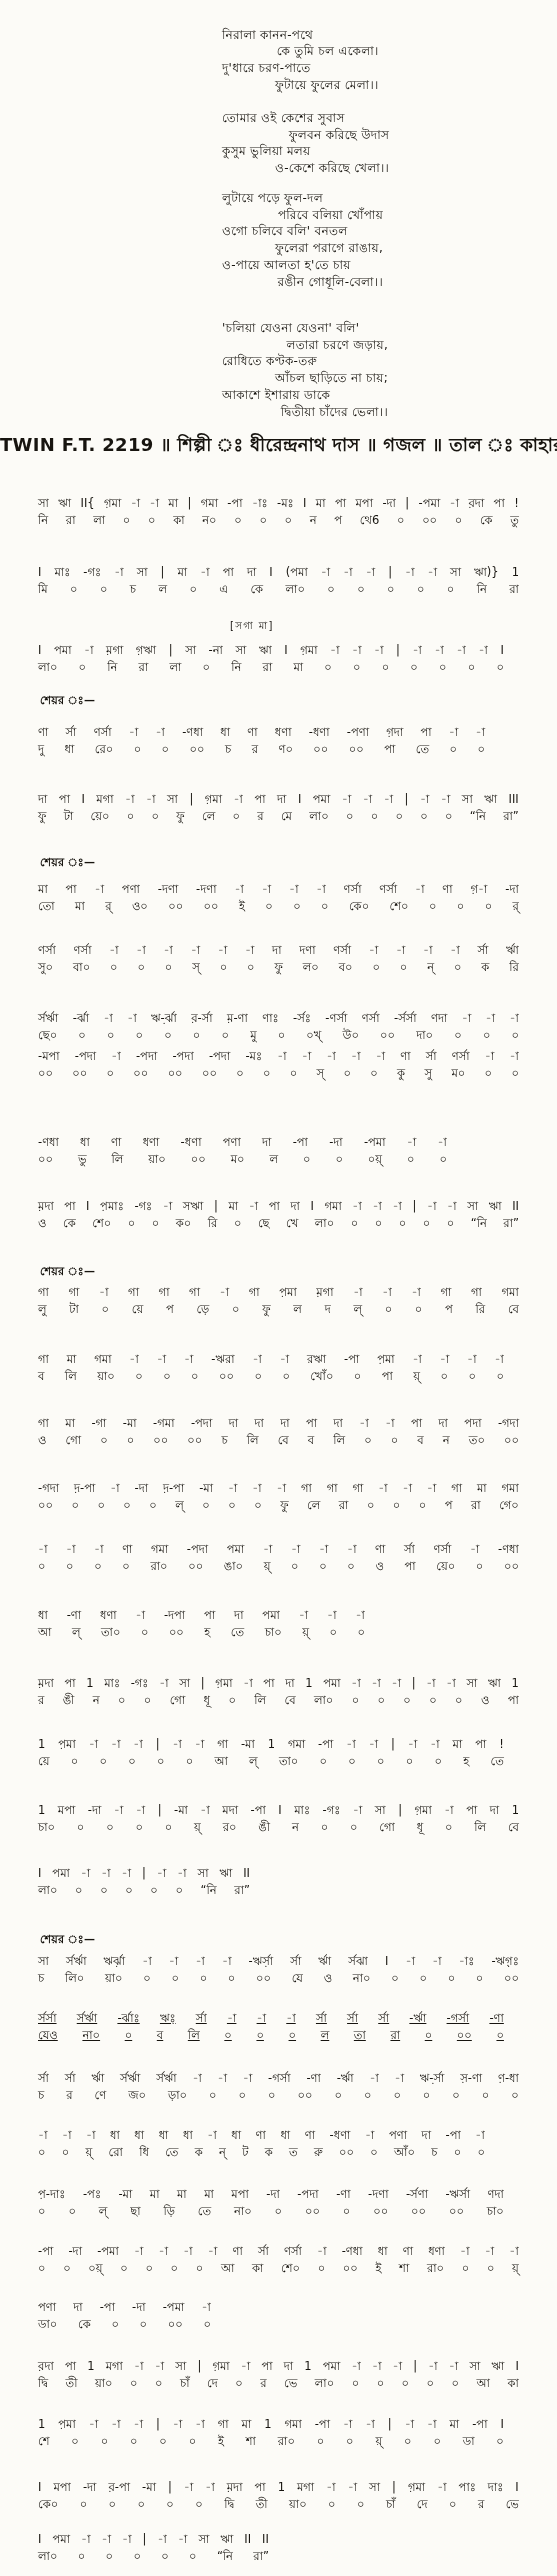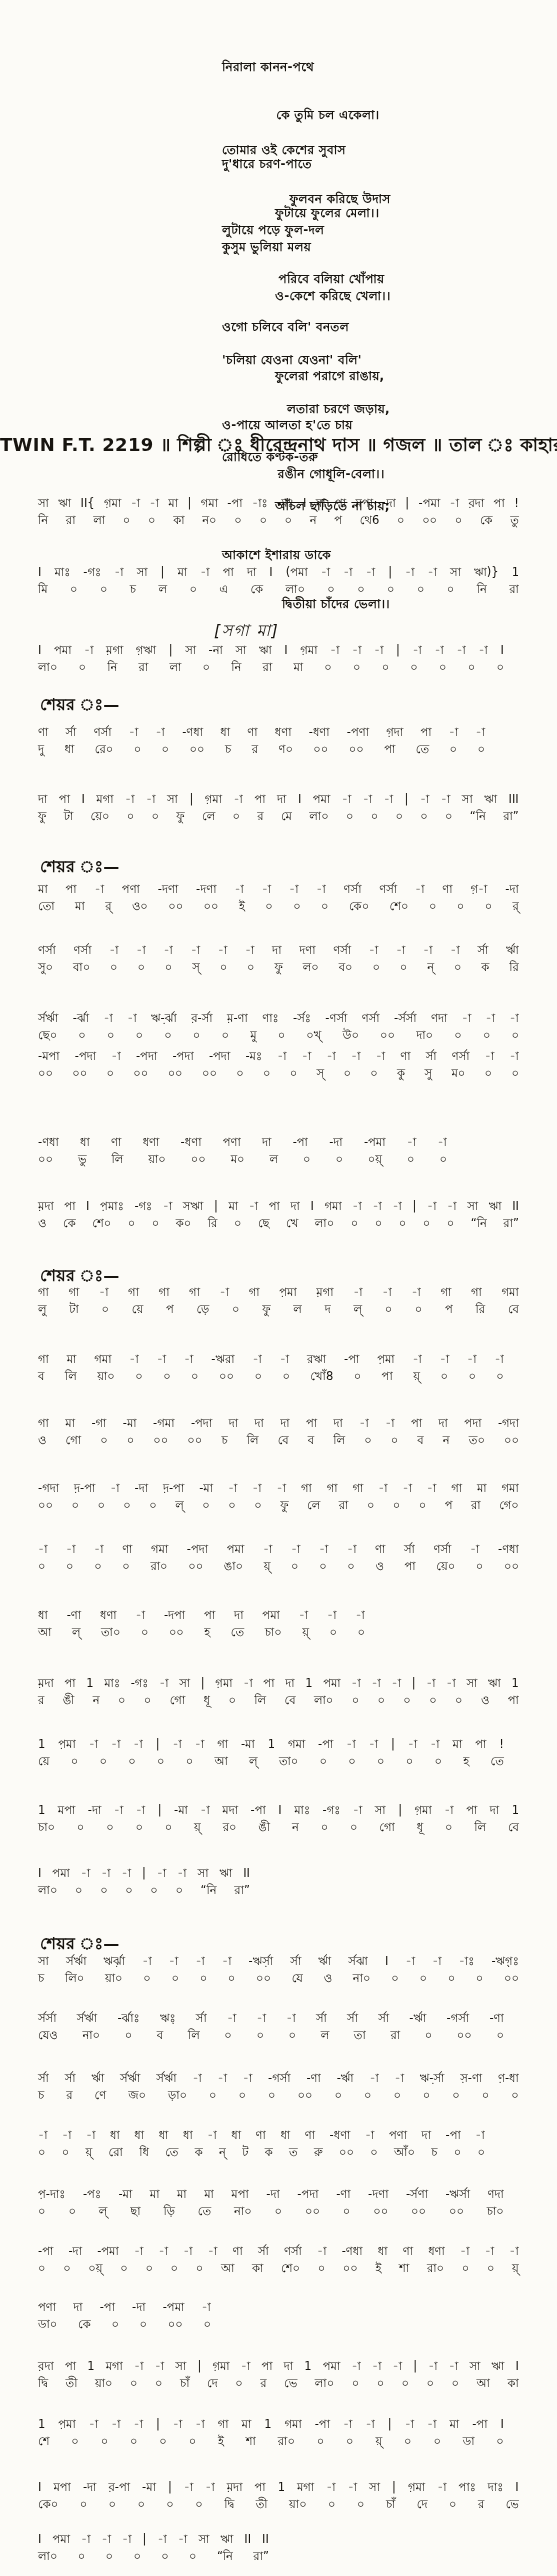"নিরালা কানন-পথে" .lyric-line { font-weight: bold -> normal; margin-top: 32px -> none }
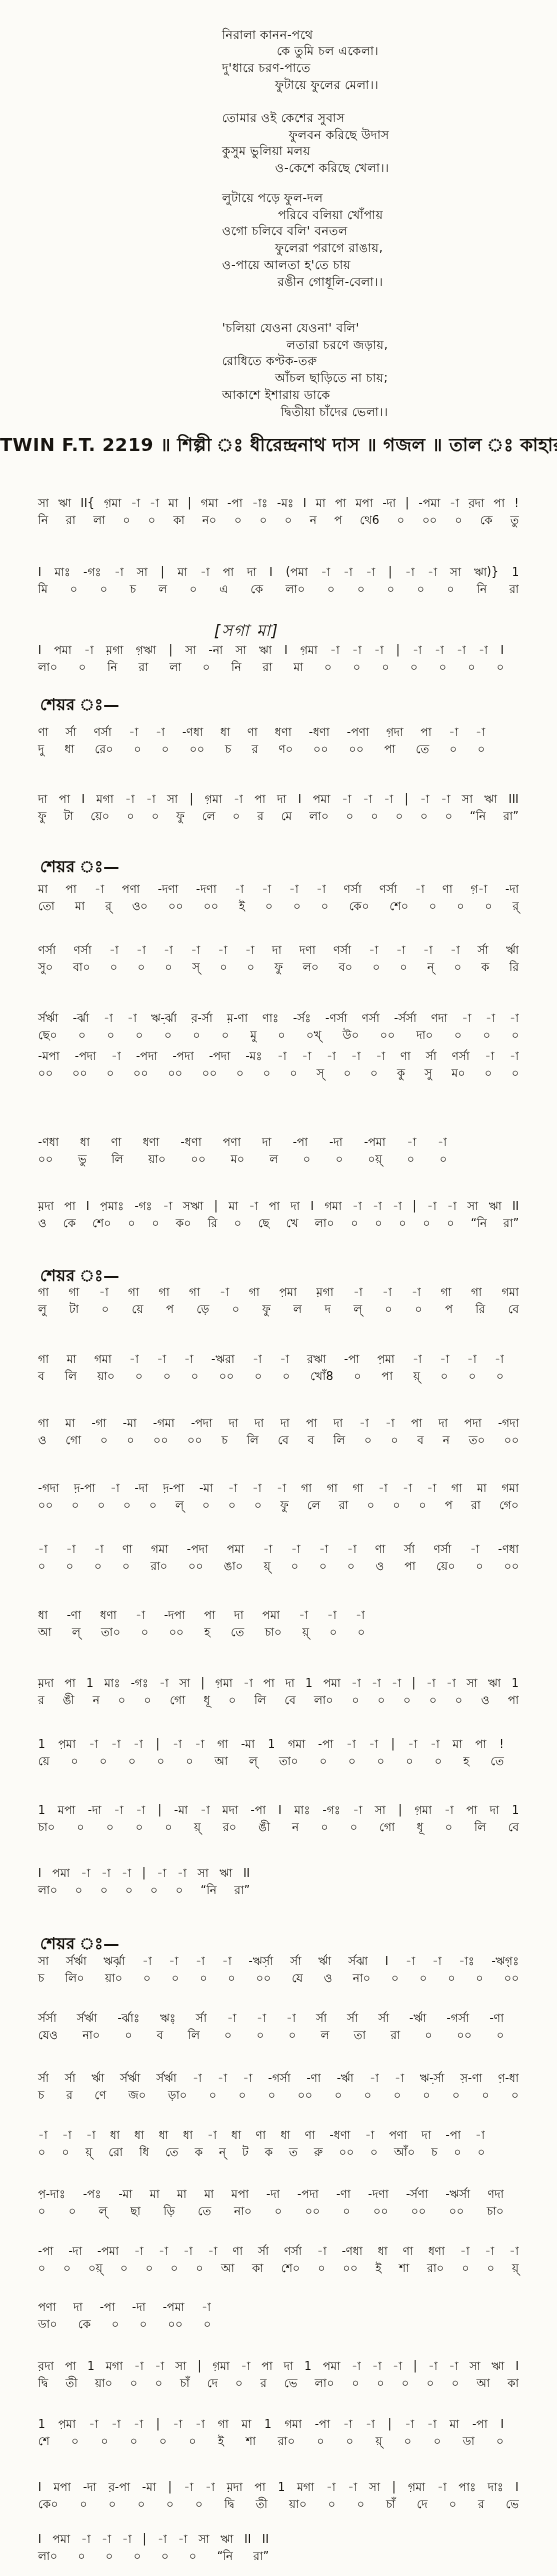"[সগা মা]" .score-center { font-size: 16px -> 10px; font-style: italic -> none; left: 214px -> 230px }
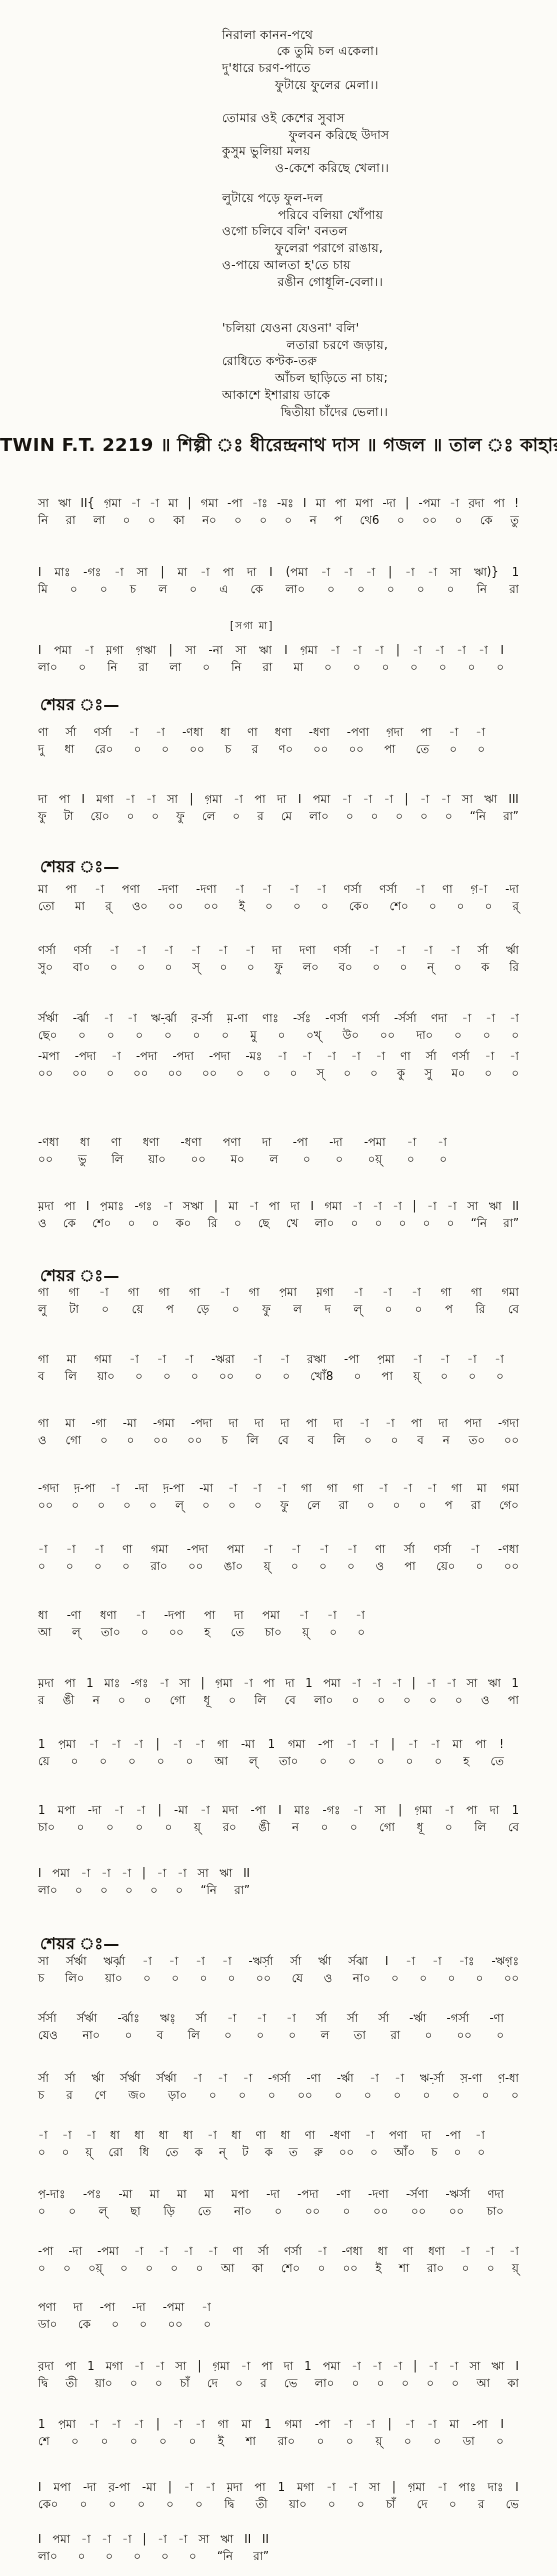"শেয়র ঃ—" .score-heading { font-size: 16px -> 11px }
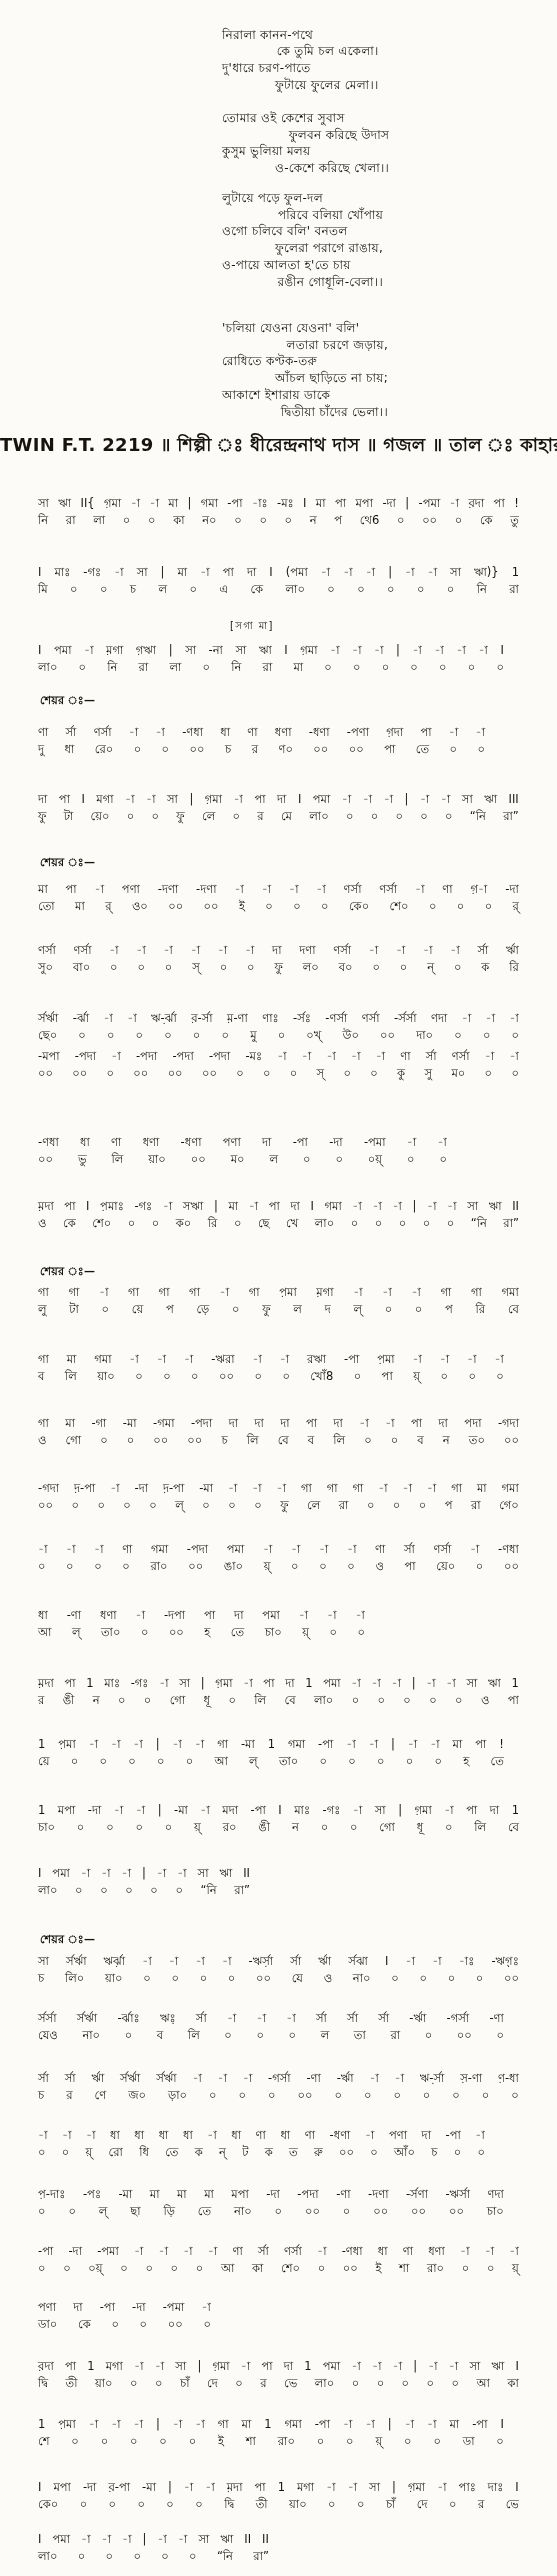"খোঁ8" span.tok { text: খোঁ8 -> খোঁ০ }
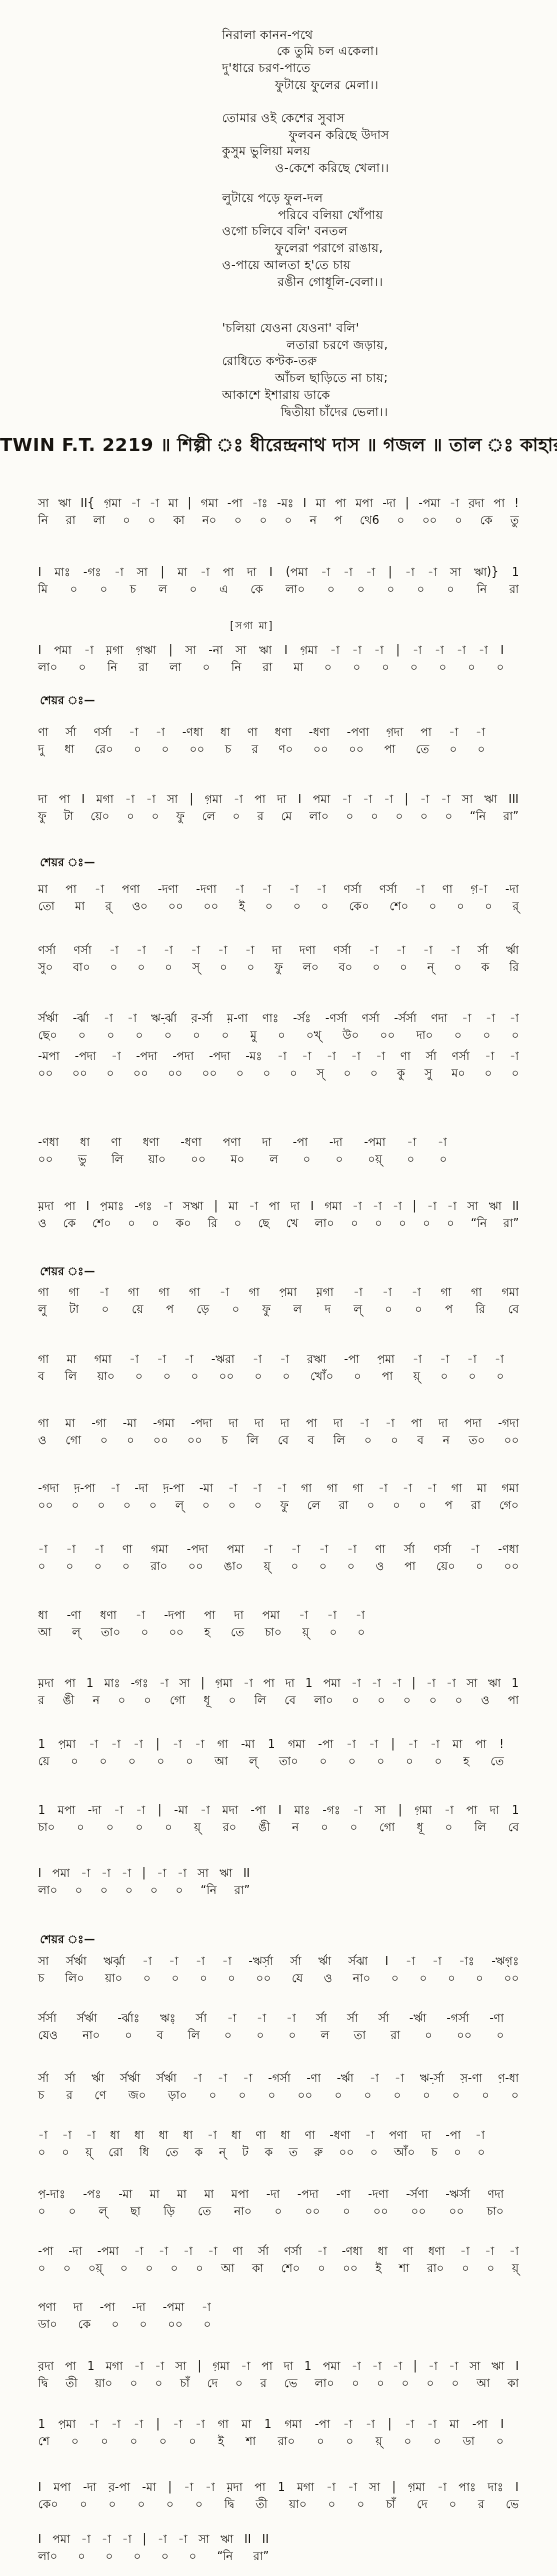"র্সর্সা" div.score-row { text-decoration: none -> underline }
